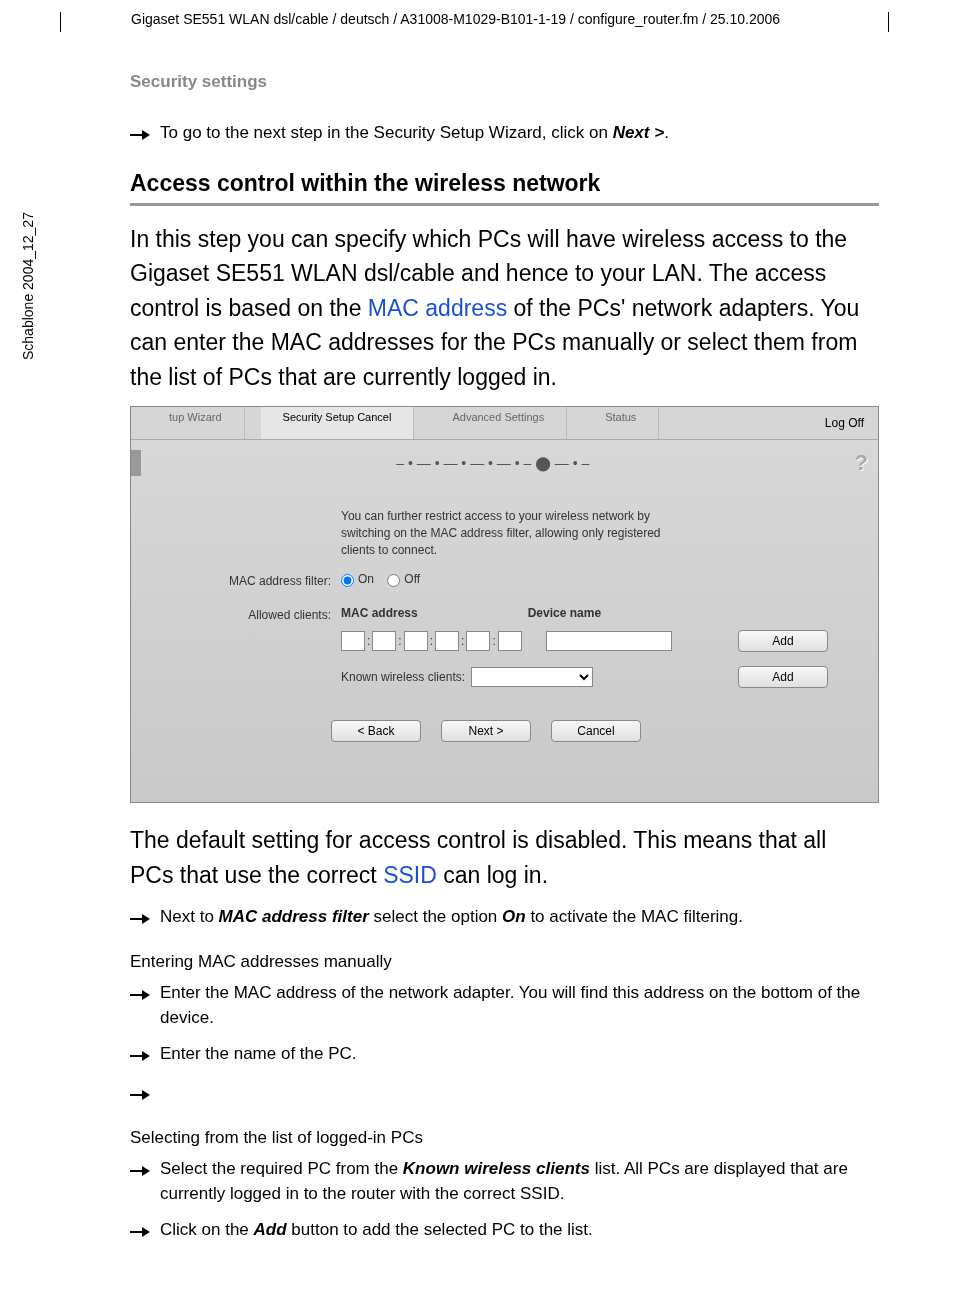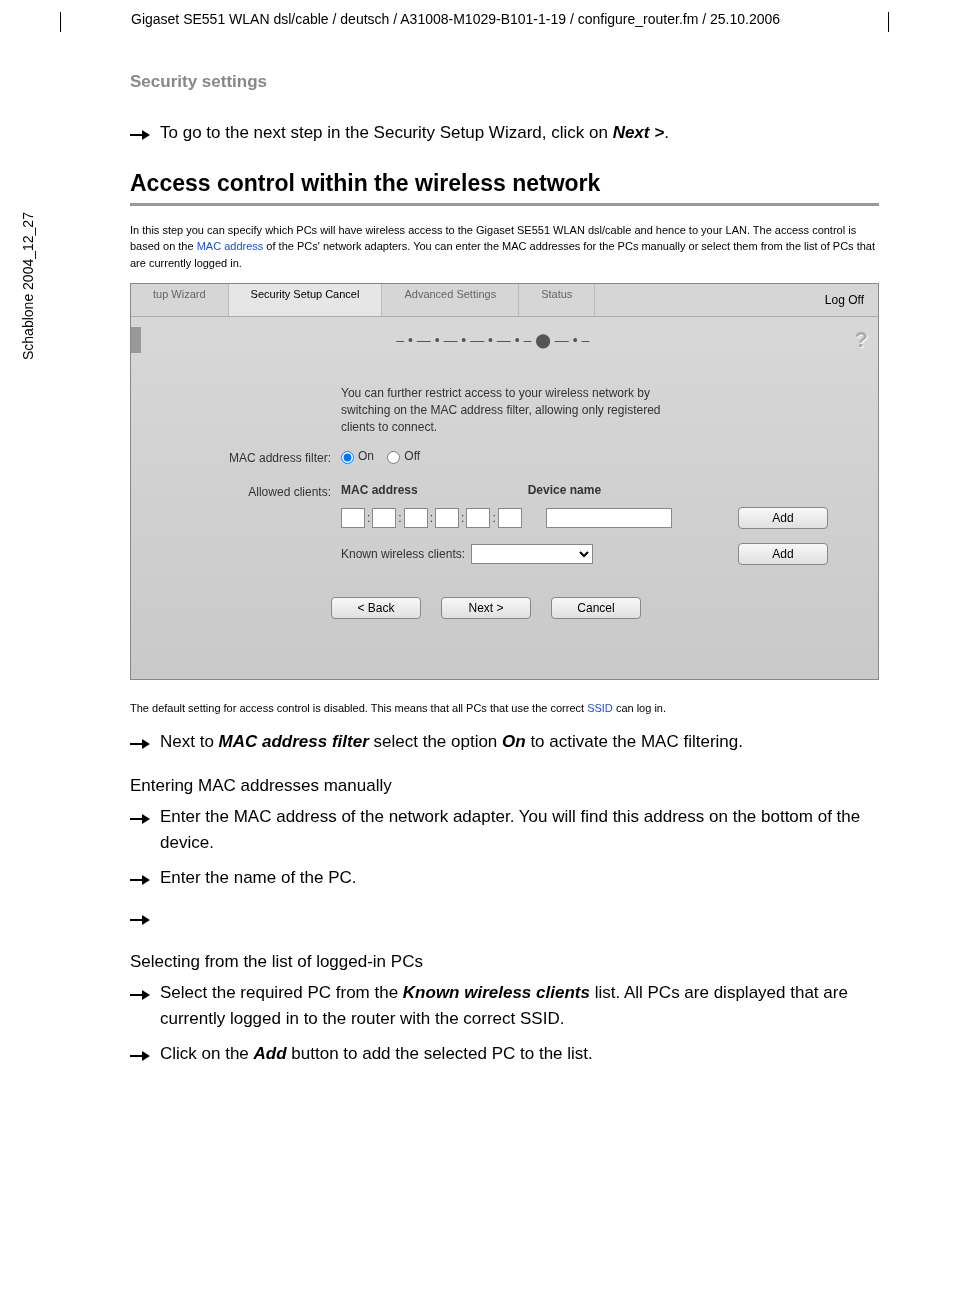"In this step you can" p { font-size: 11px -> 23px }
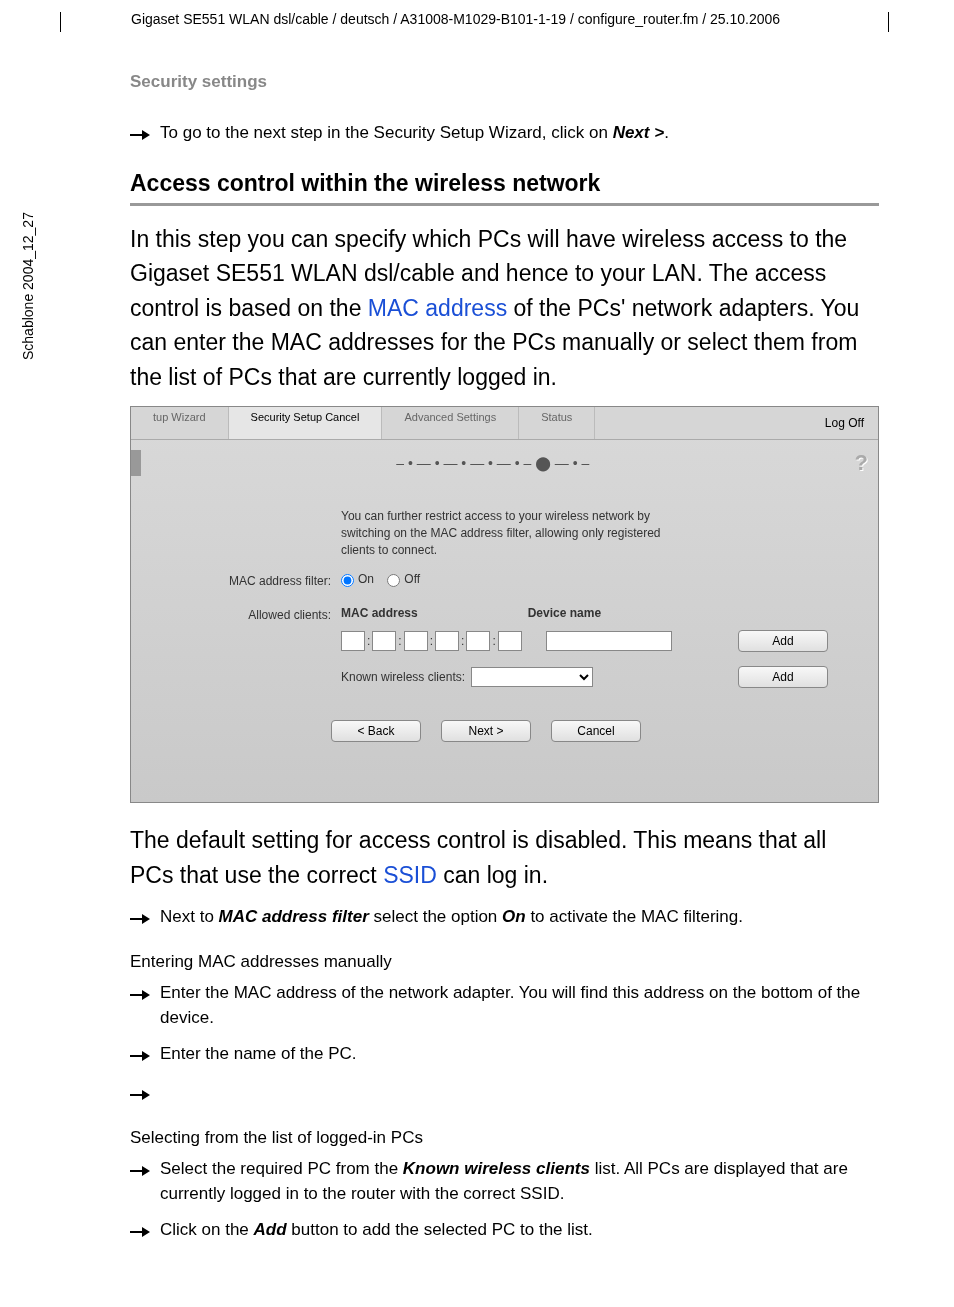"tup Wizard" .router-tab { margin-left: none -> 16px }
